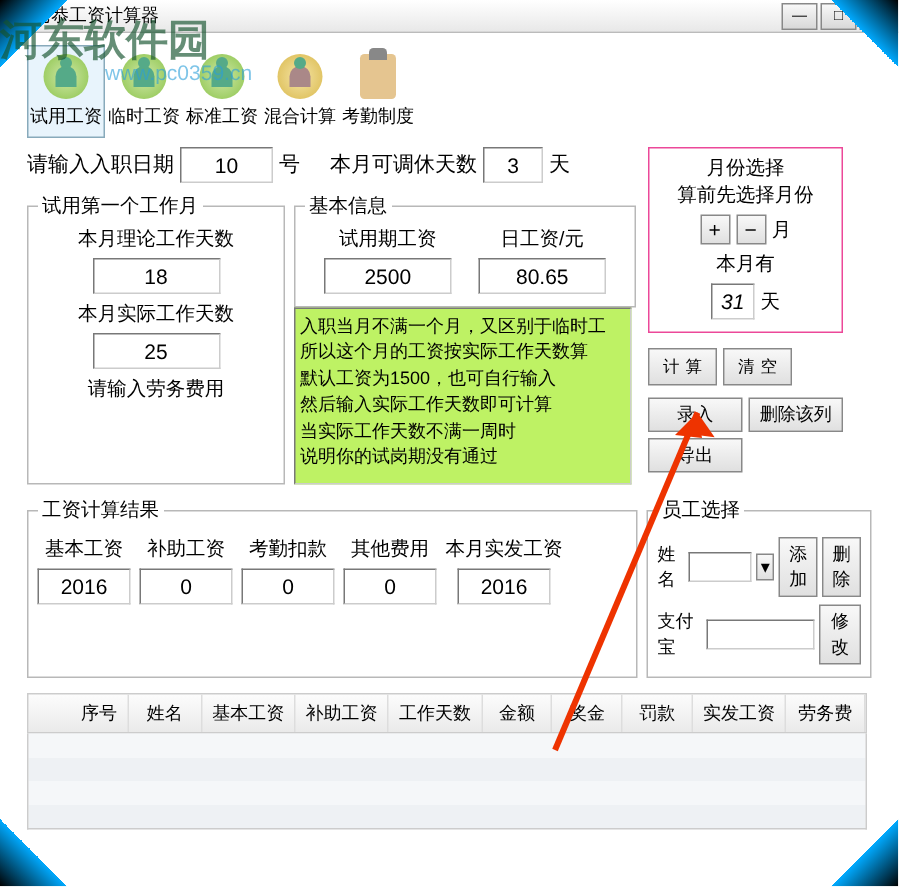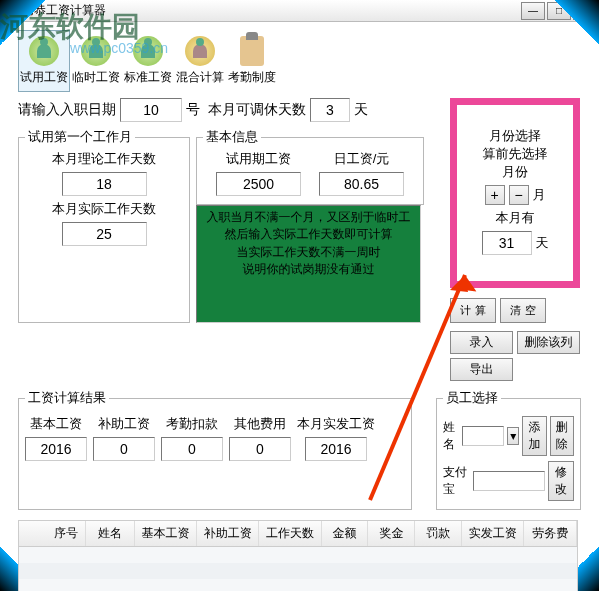"请输入入职日期" .main-row { gap: 24px -> 6px }
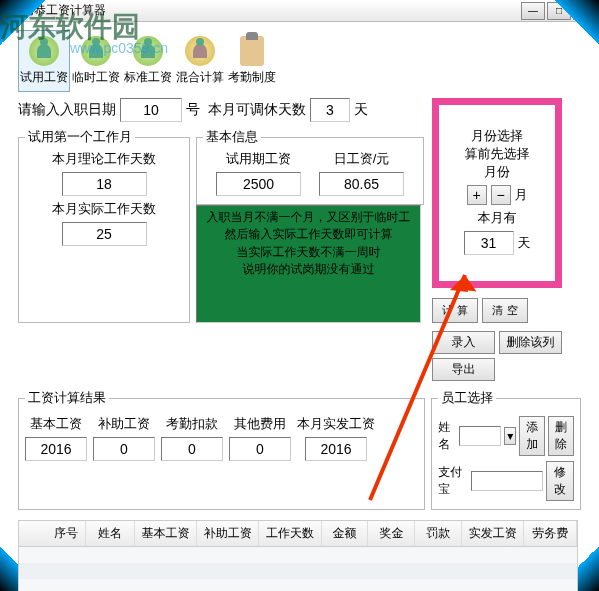"本月可调休天数" span { margin-left: 4px -> 16px }
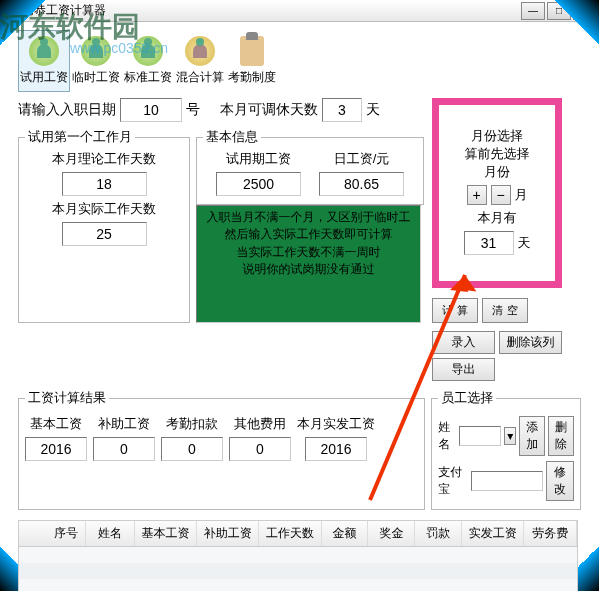"月份选择" .month-box { border: 7px solid #ec4899 -> 1px solid #ec4899; padding: 22px -> 4px }
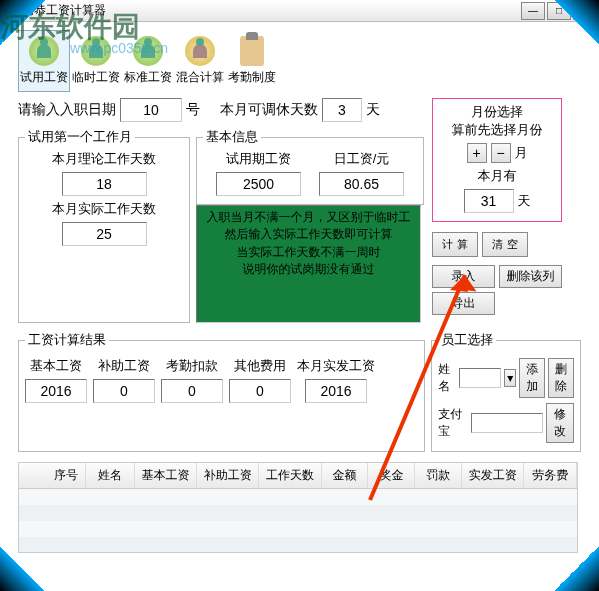"31" input.inp { font-style: none -> italic; width: 50px -> 29px }
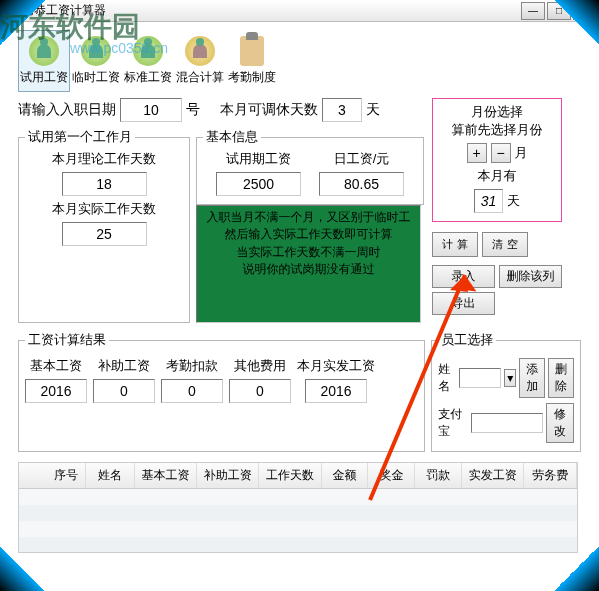"入职当月不满一个月，又区别于临时工" .info-box { background: #15803d -> #bef264; text-align: center -> none }
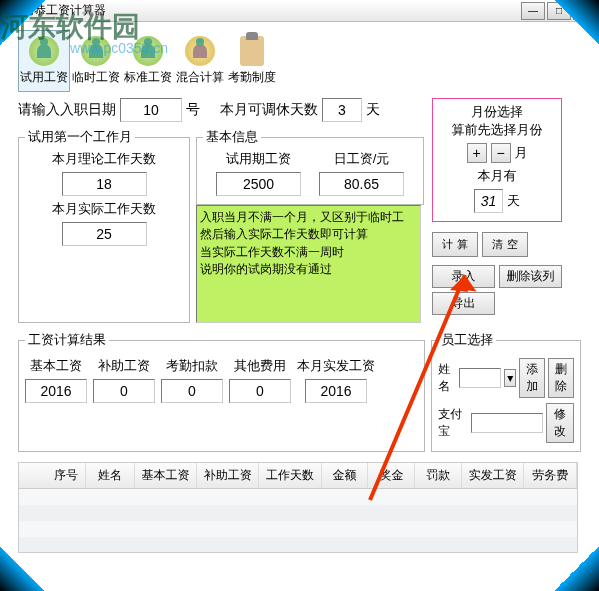"所以这个月的工资按实际工作天数算" div { html: none -> <div>所以这个月的工资按实际工作天数算</div> }
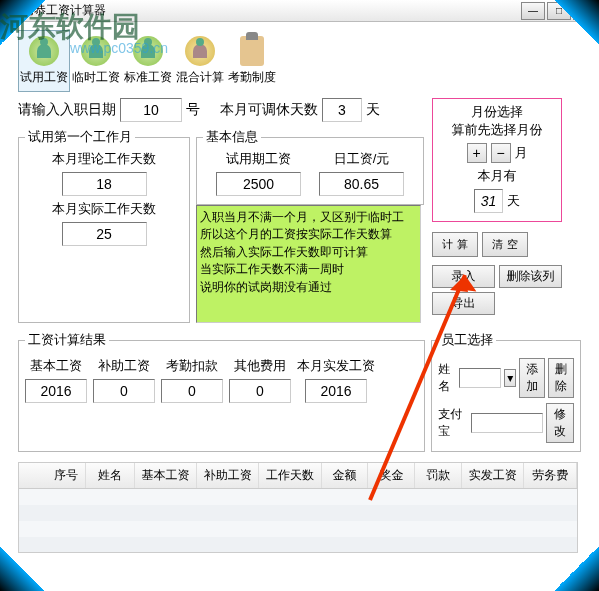"请输入劳务费用" div.label-sm { html: none -> <div>请输入劳务费用</div> }
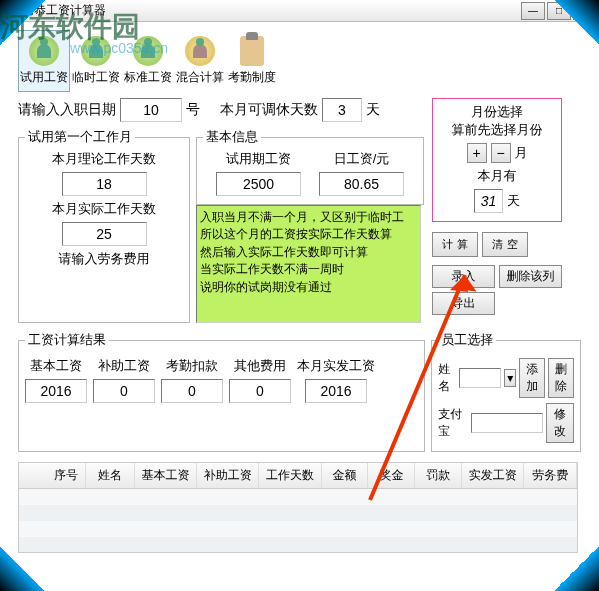"默认工资为1500，也可自行输入" div { html: none -> <div>默认工资为1500，也可自行输入</div> }
